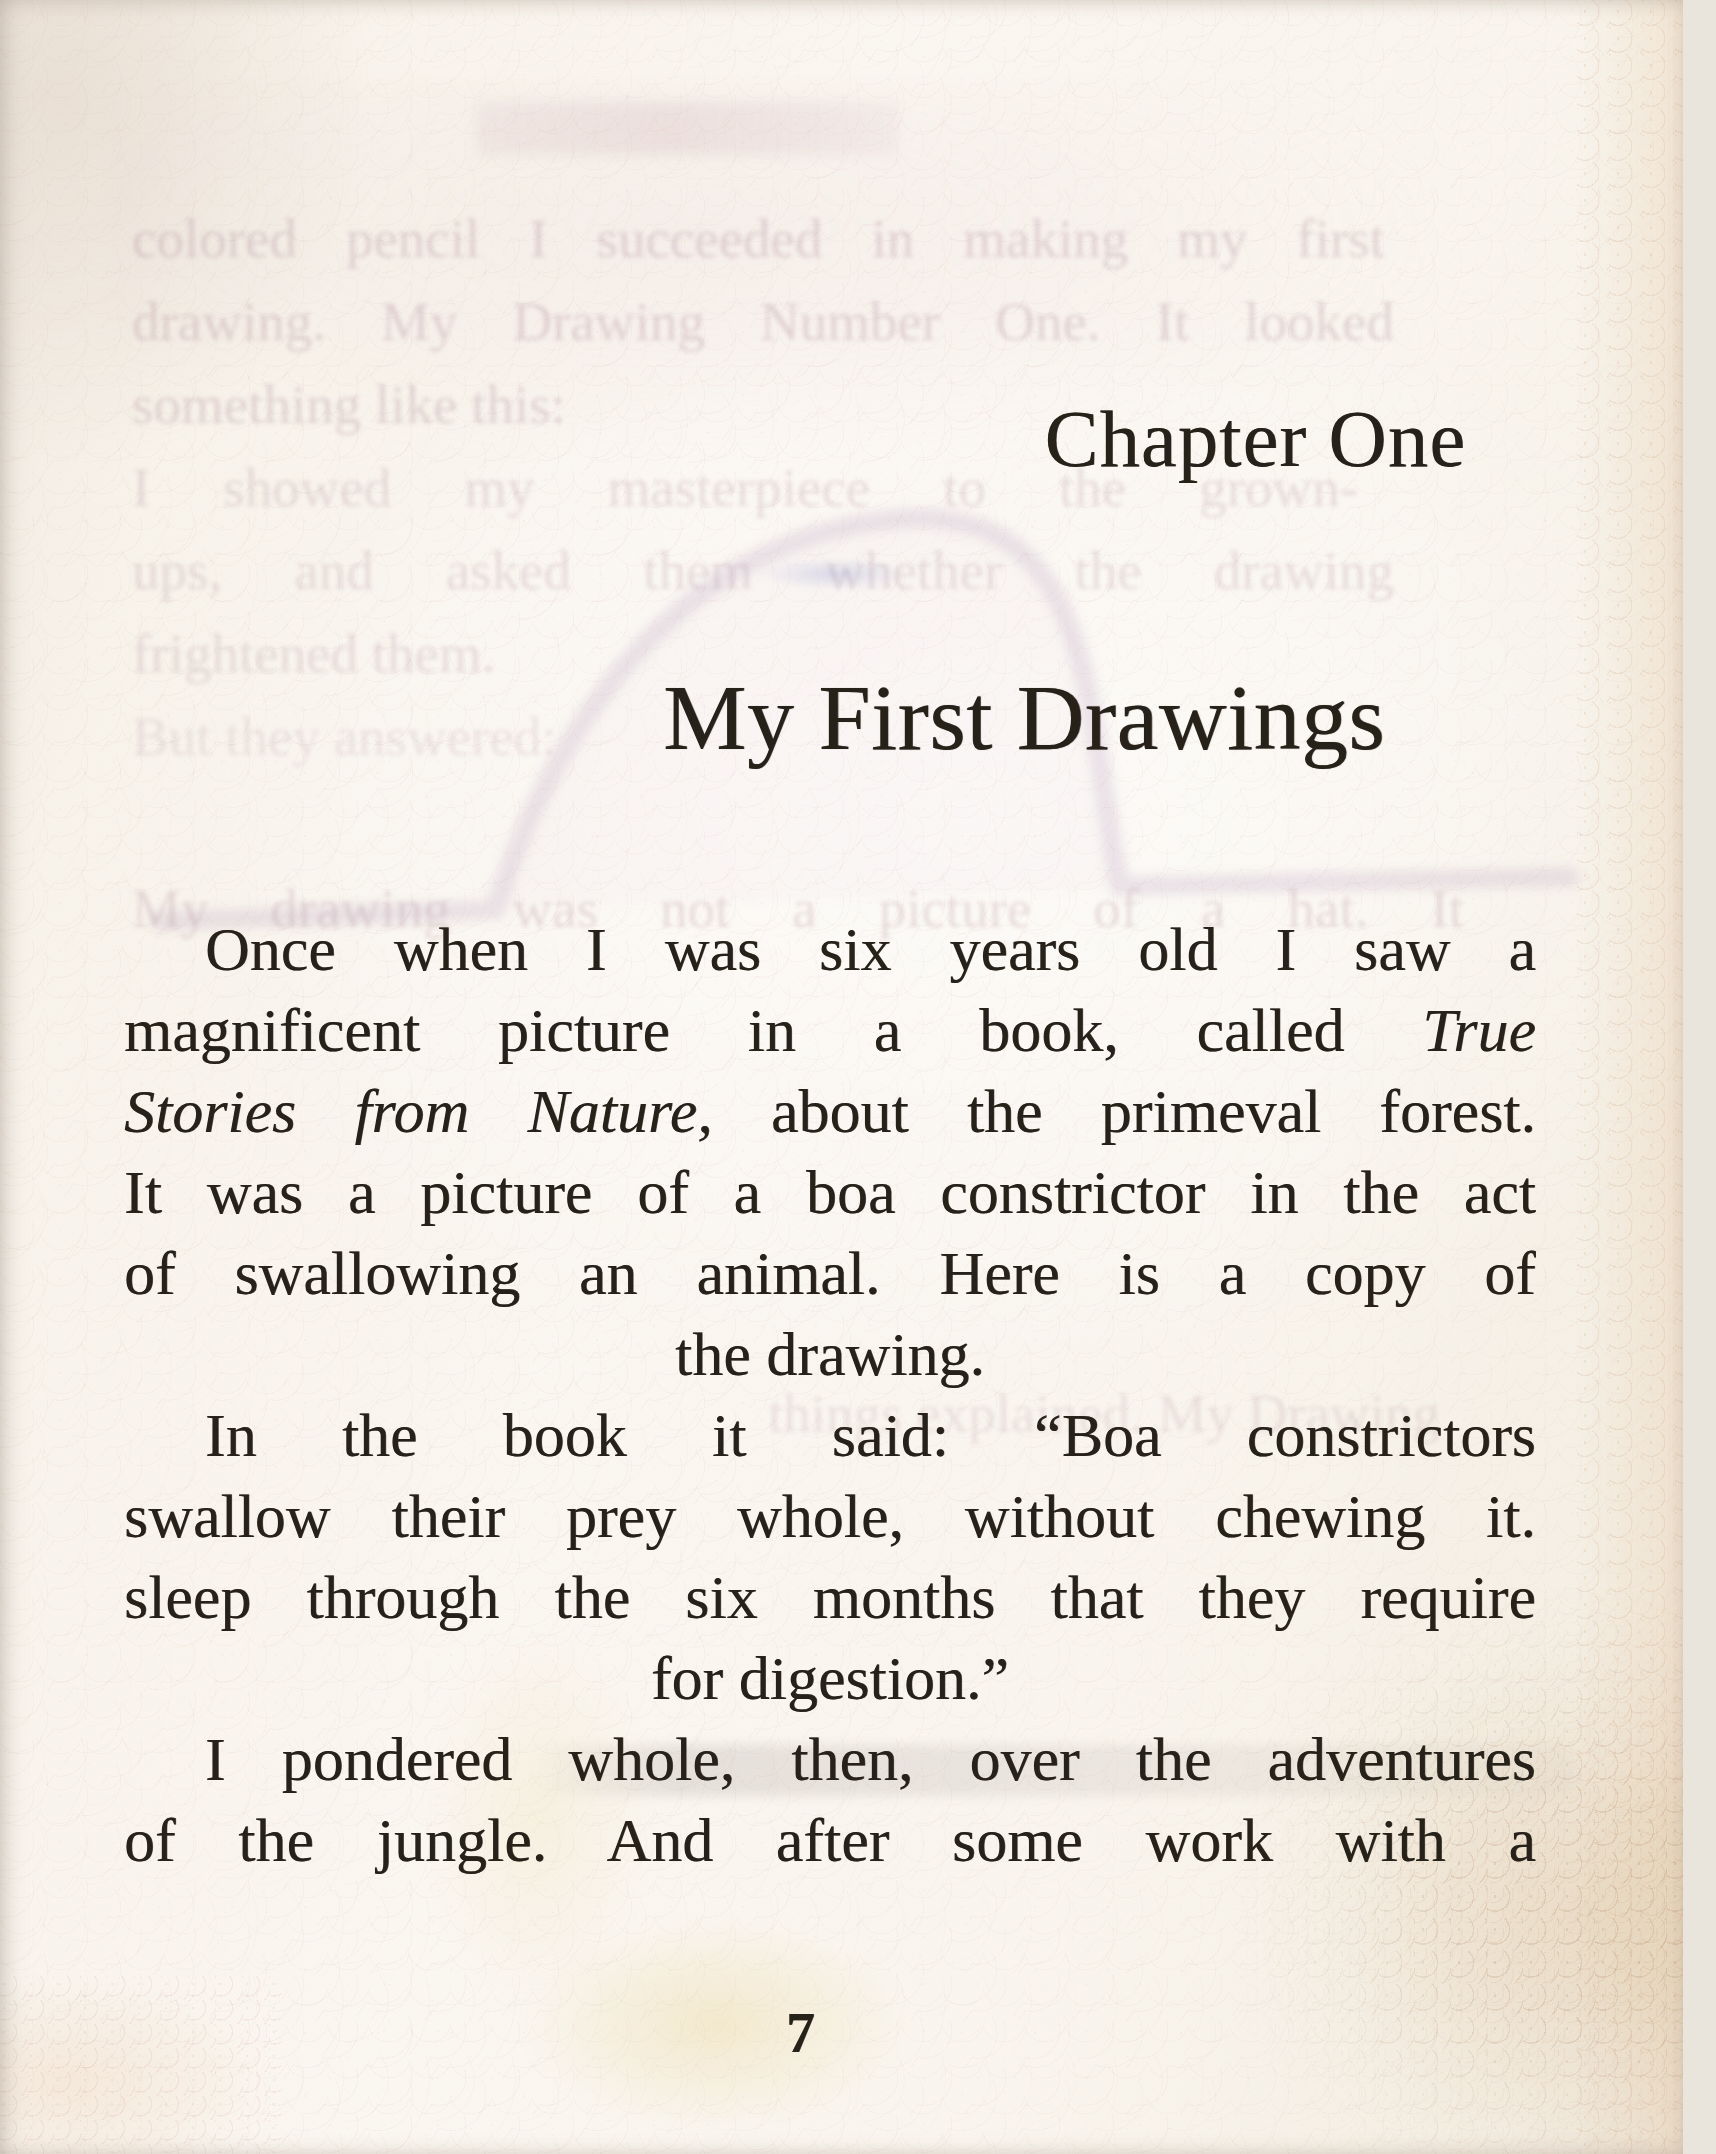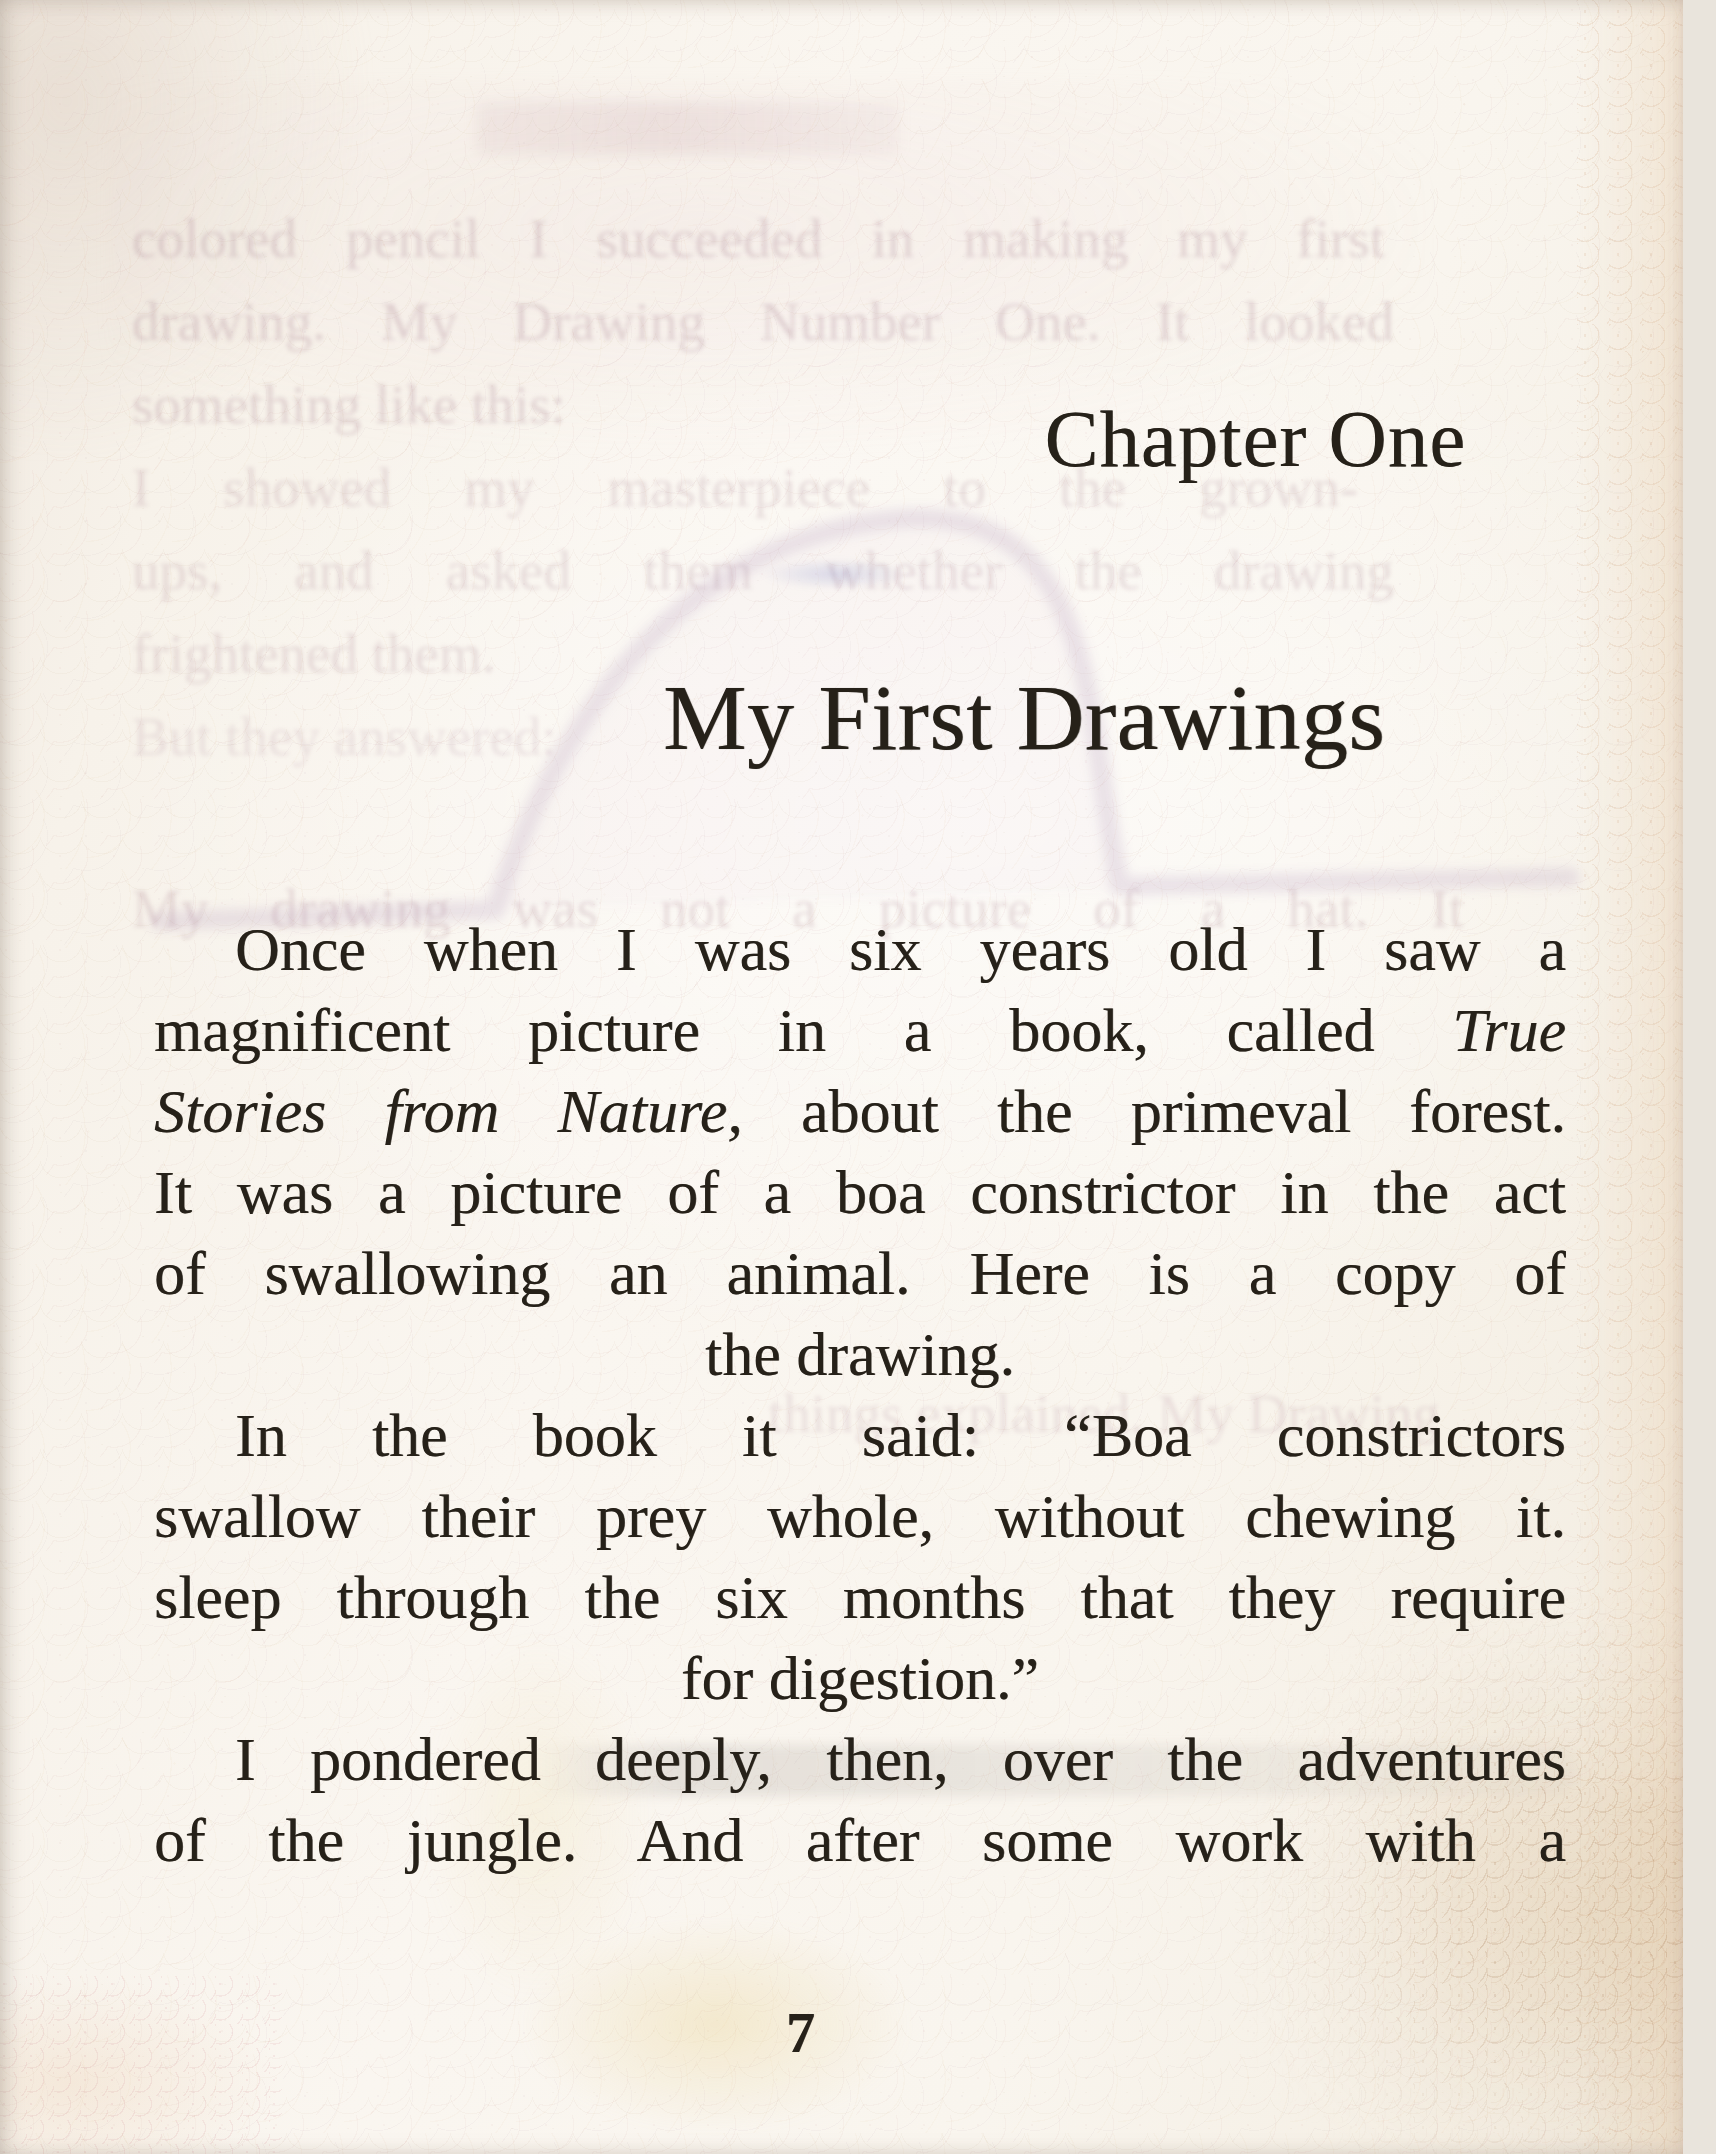"Once when I was six" .body-text { margin-left: 30px -> none }
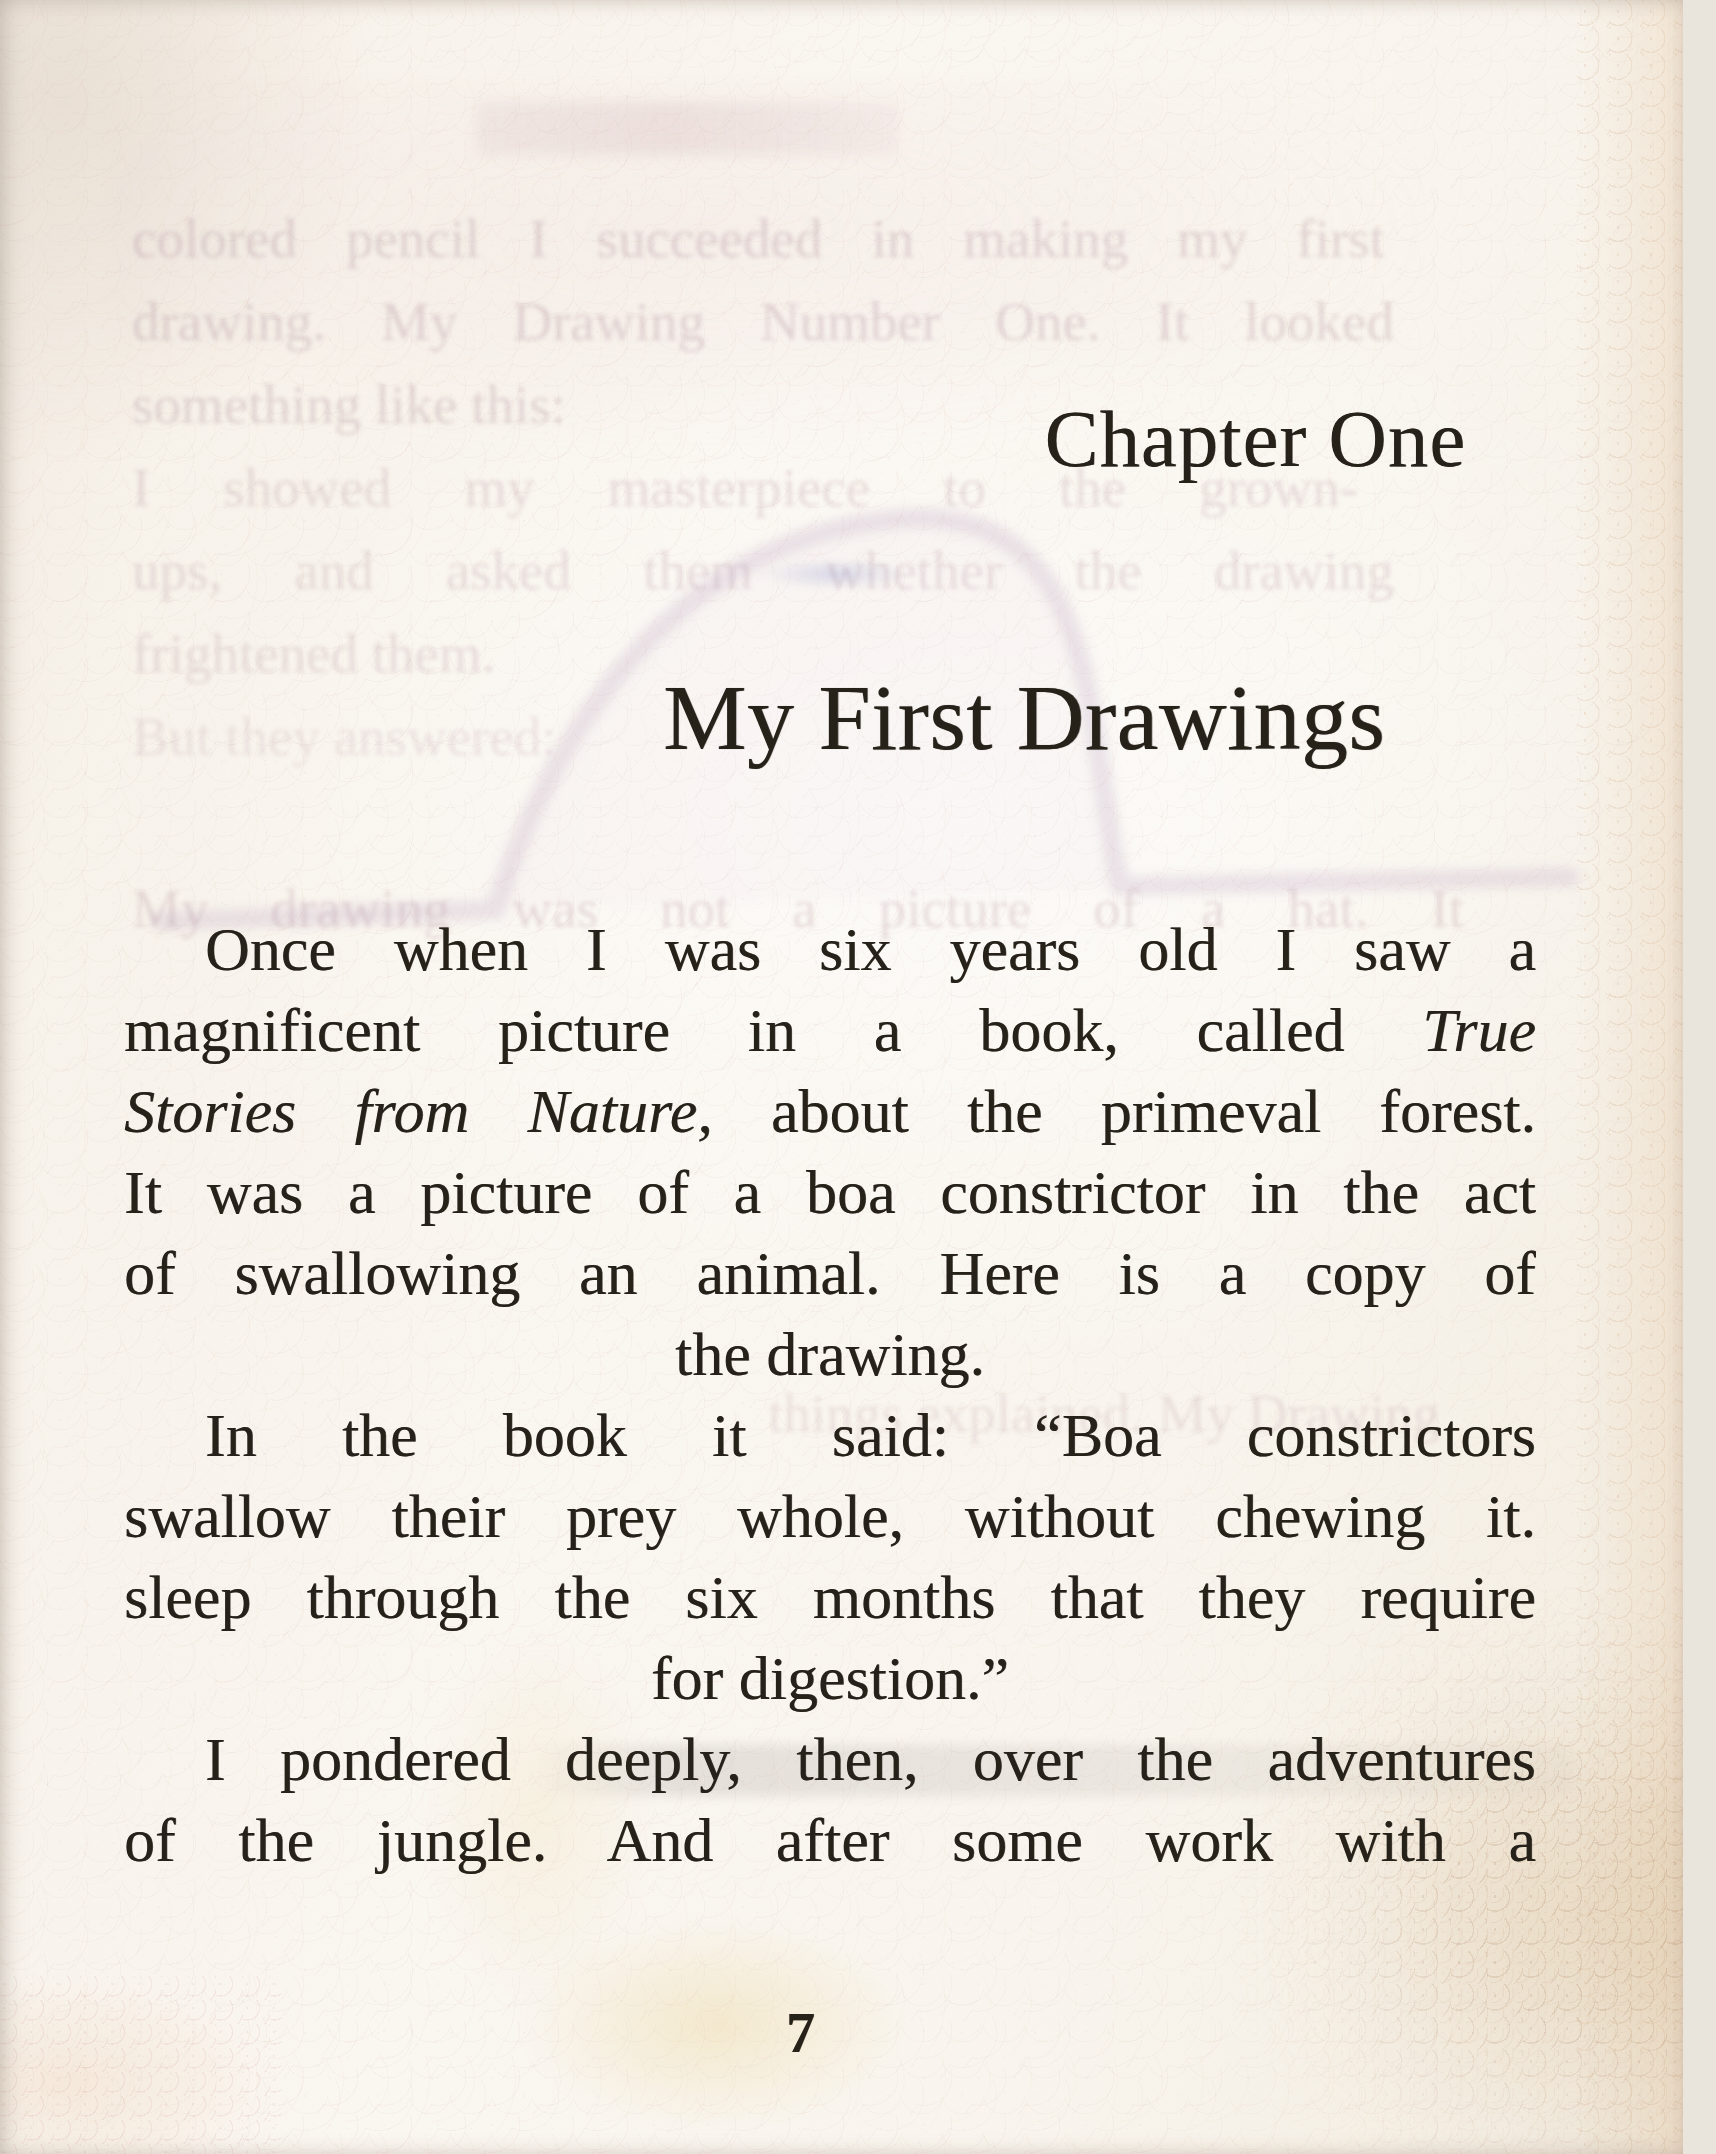"I pondered deeply, then, over" span { text: deeply -> whole }
